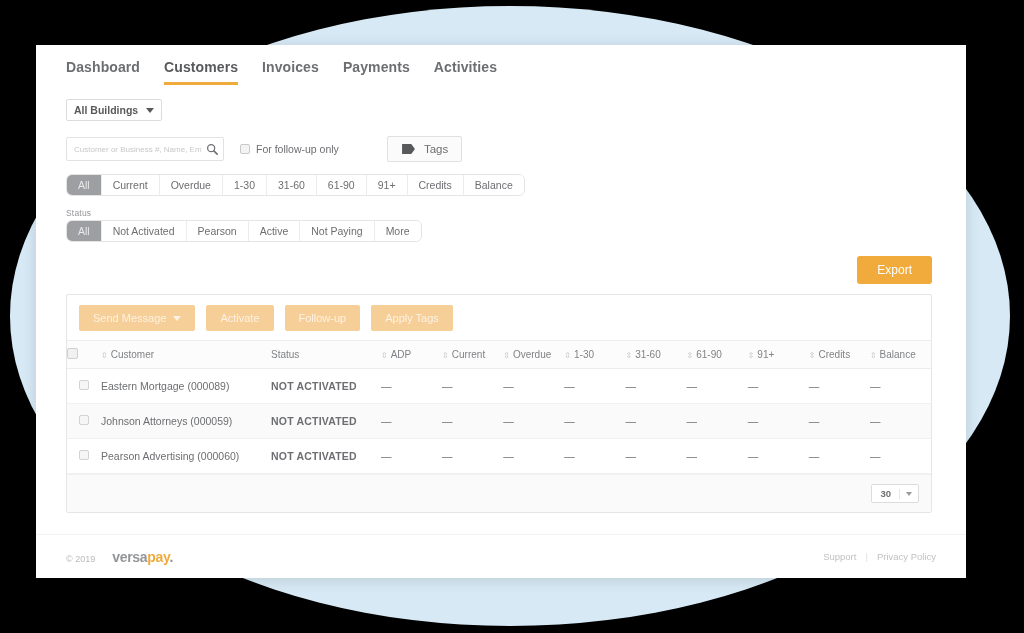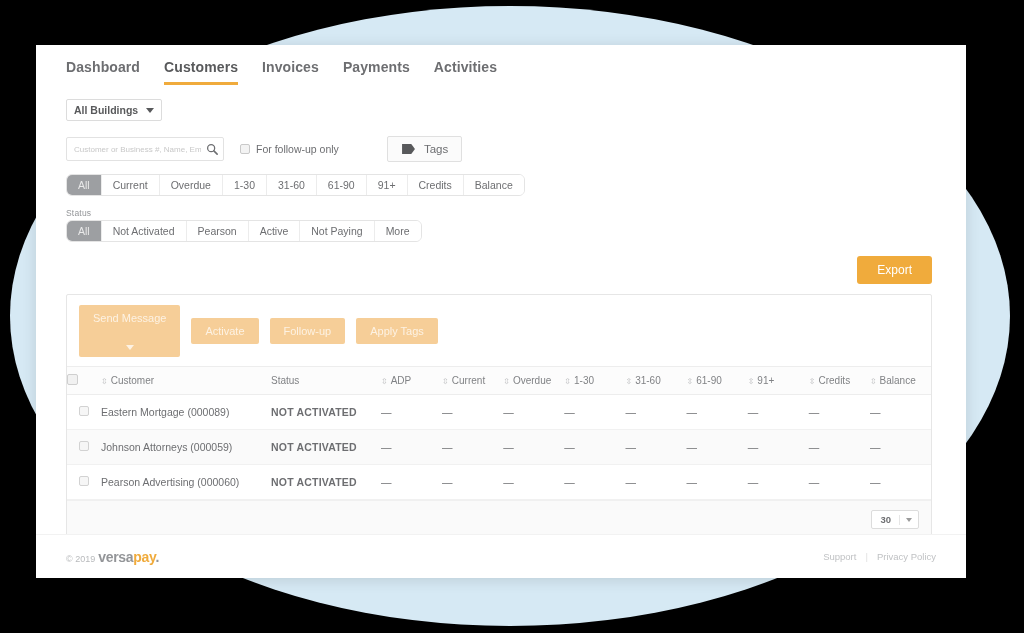"Send Message" .tb-btn { flex-direction: column -> none; gap: 21px -> 7px }
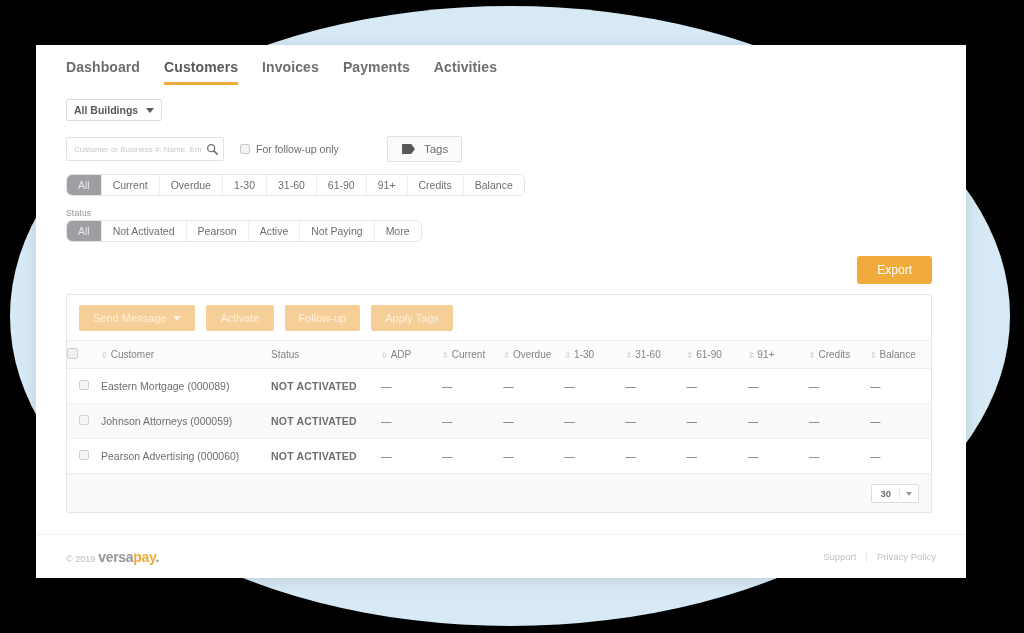"© 2019" .copy { gap: 3px -> 17px }
